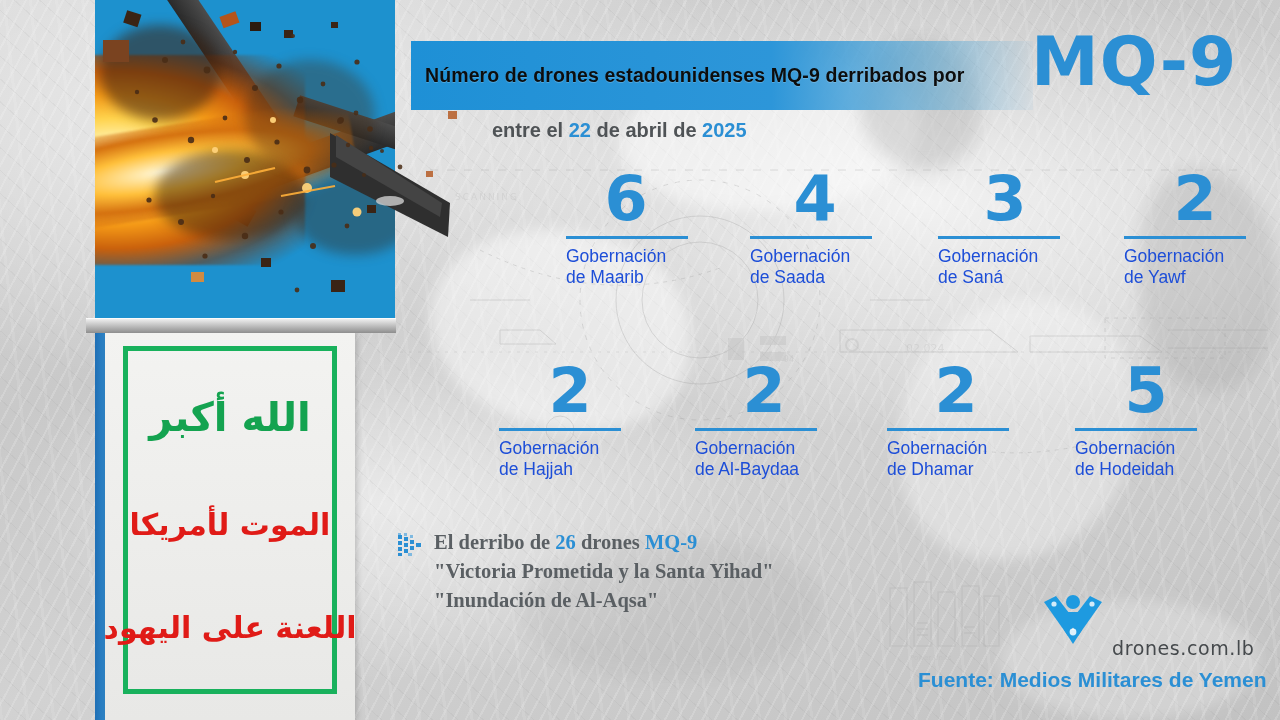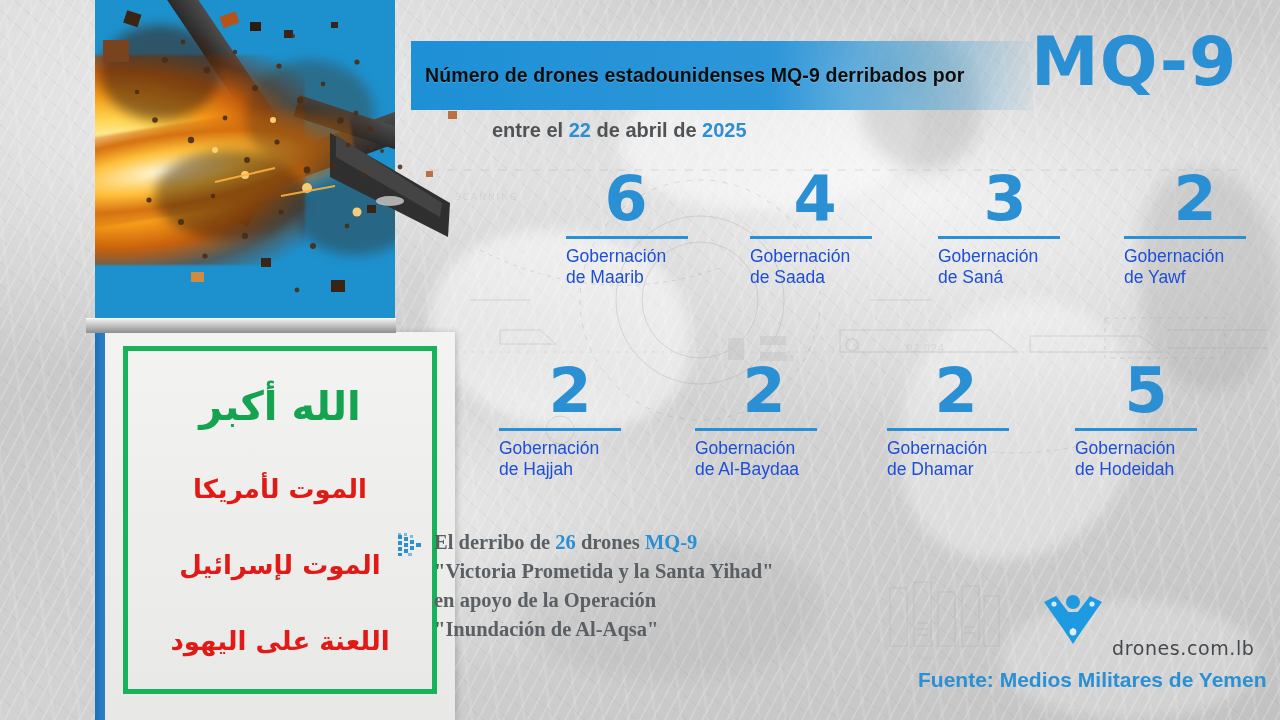"الله أكبر" .poster { width: 350px -> 250px }
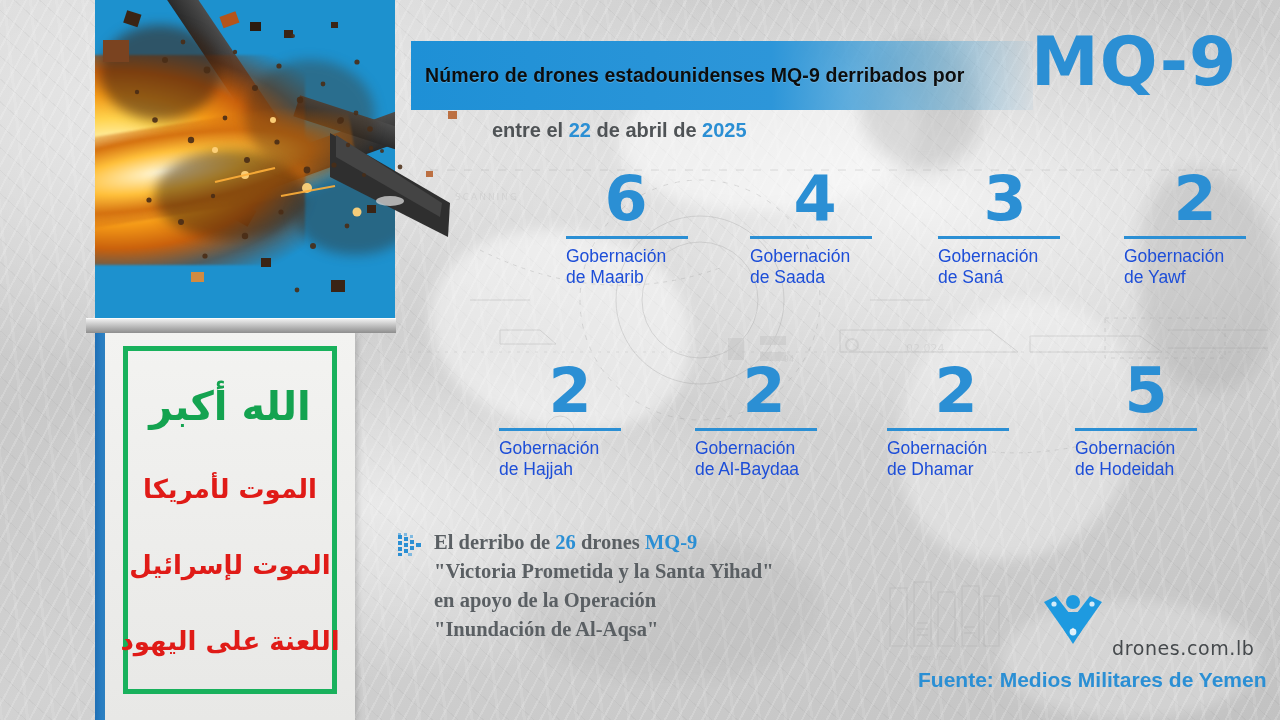"الموت لأمريكا" .ar-m { font-size: 26px -> 30px }
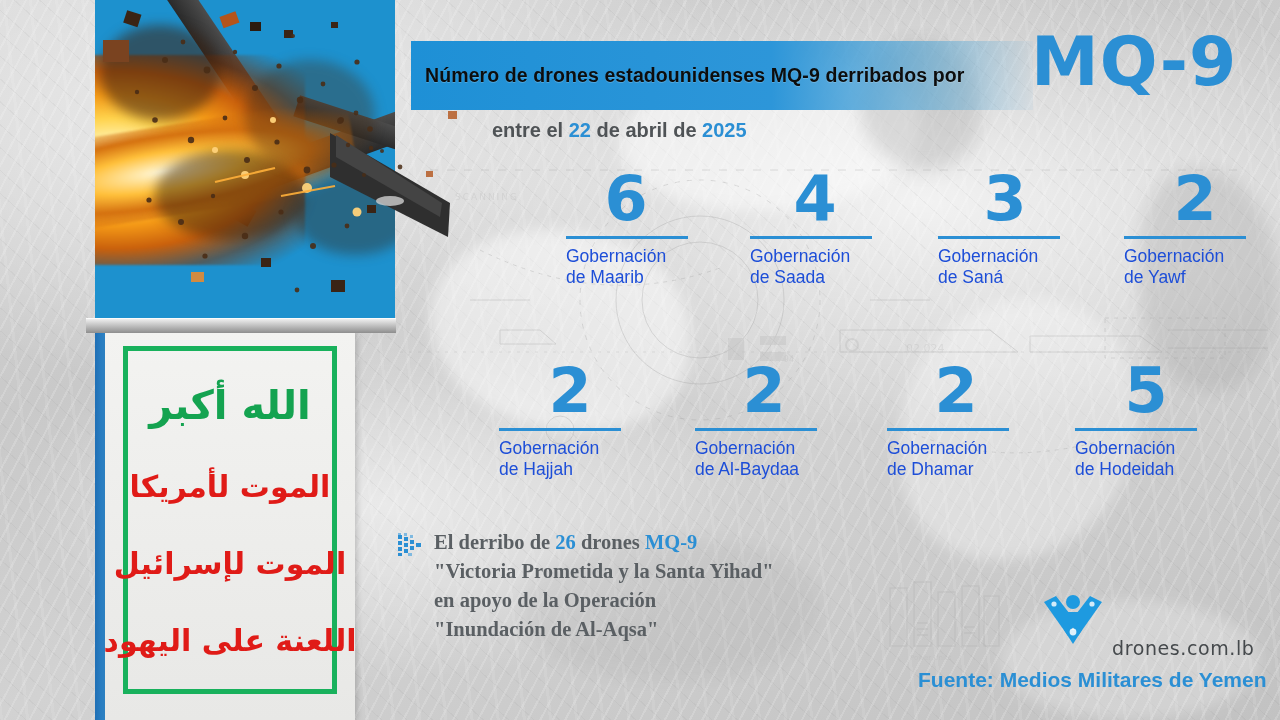"الموت لإسرائيل" div.ar { html: <div>الموت لإسرائيل</div> -> none }
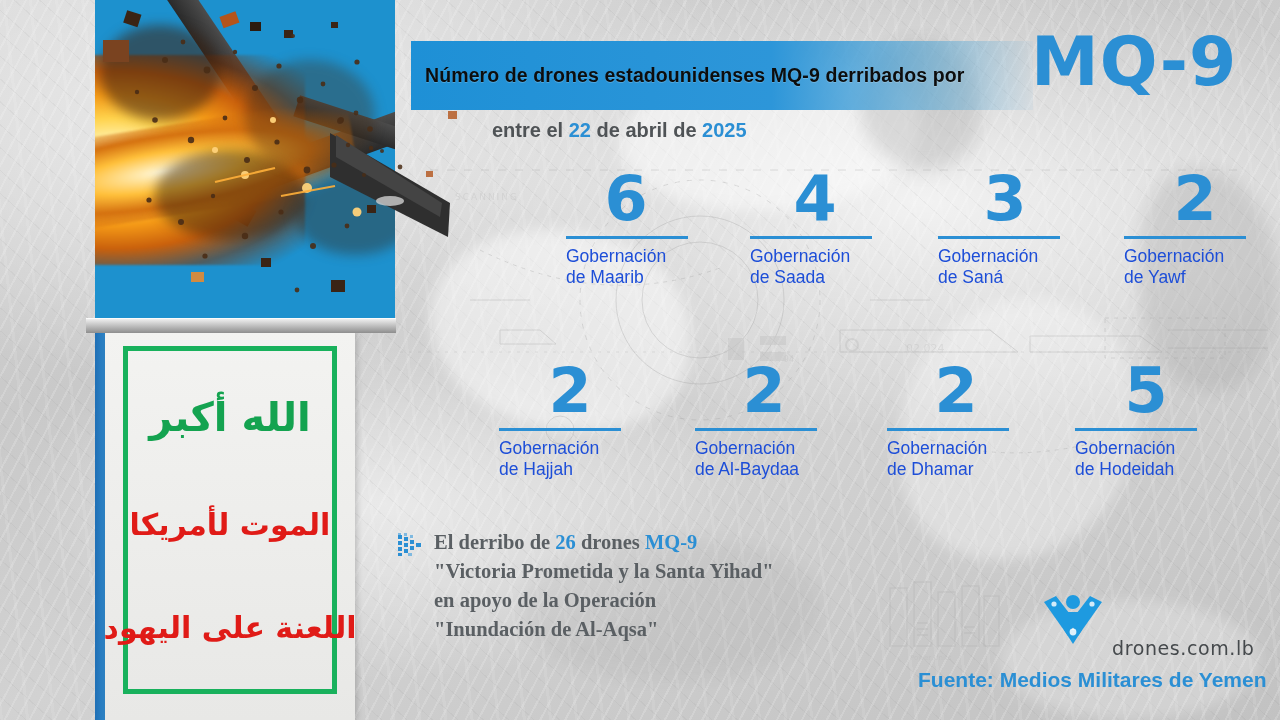"en apoyo de la Operación" div.sum-line { html: <div>en apoyo de la Operación</div> -> none }
